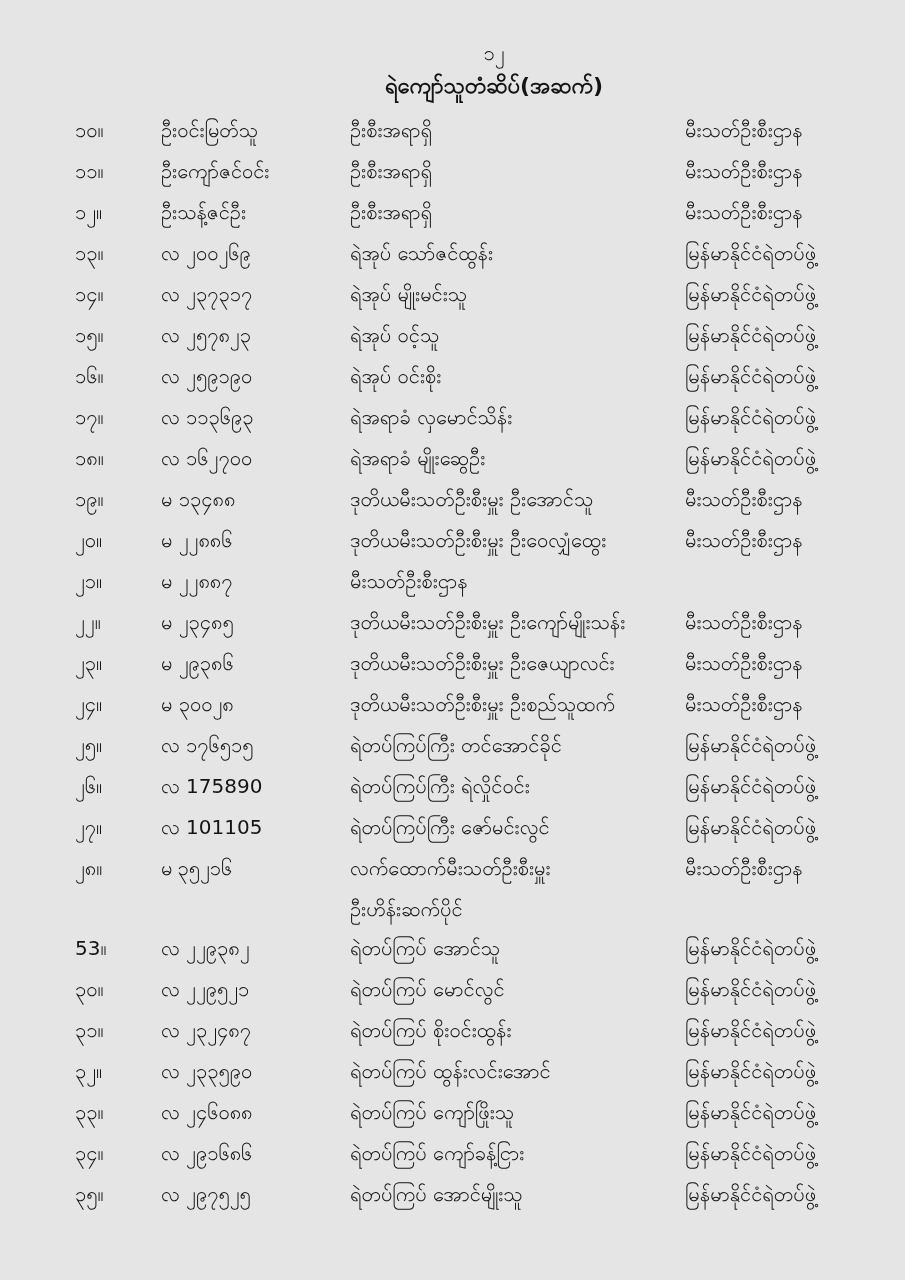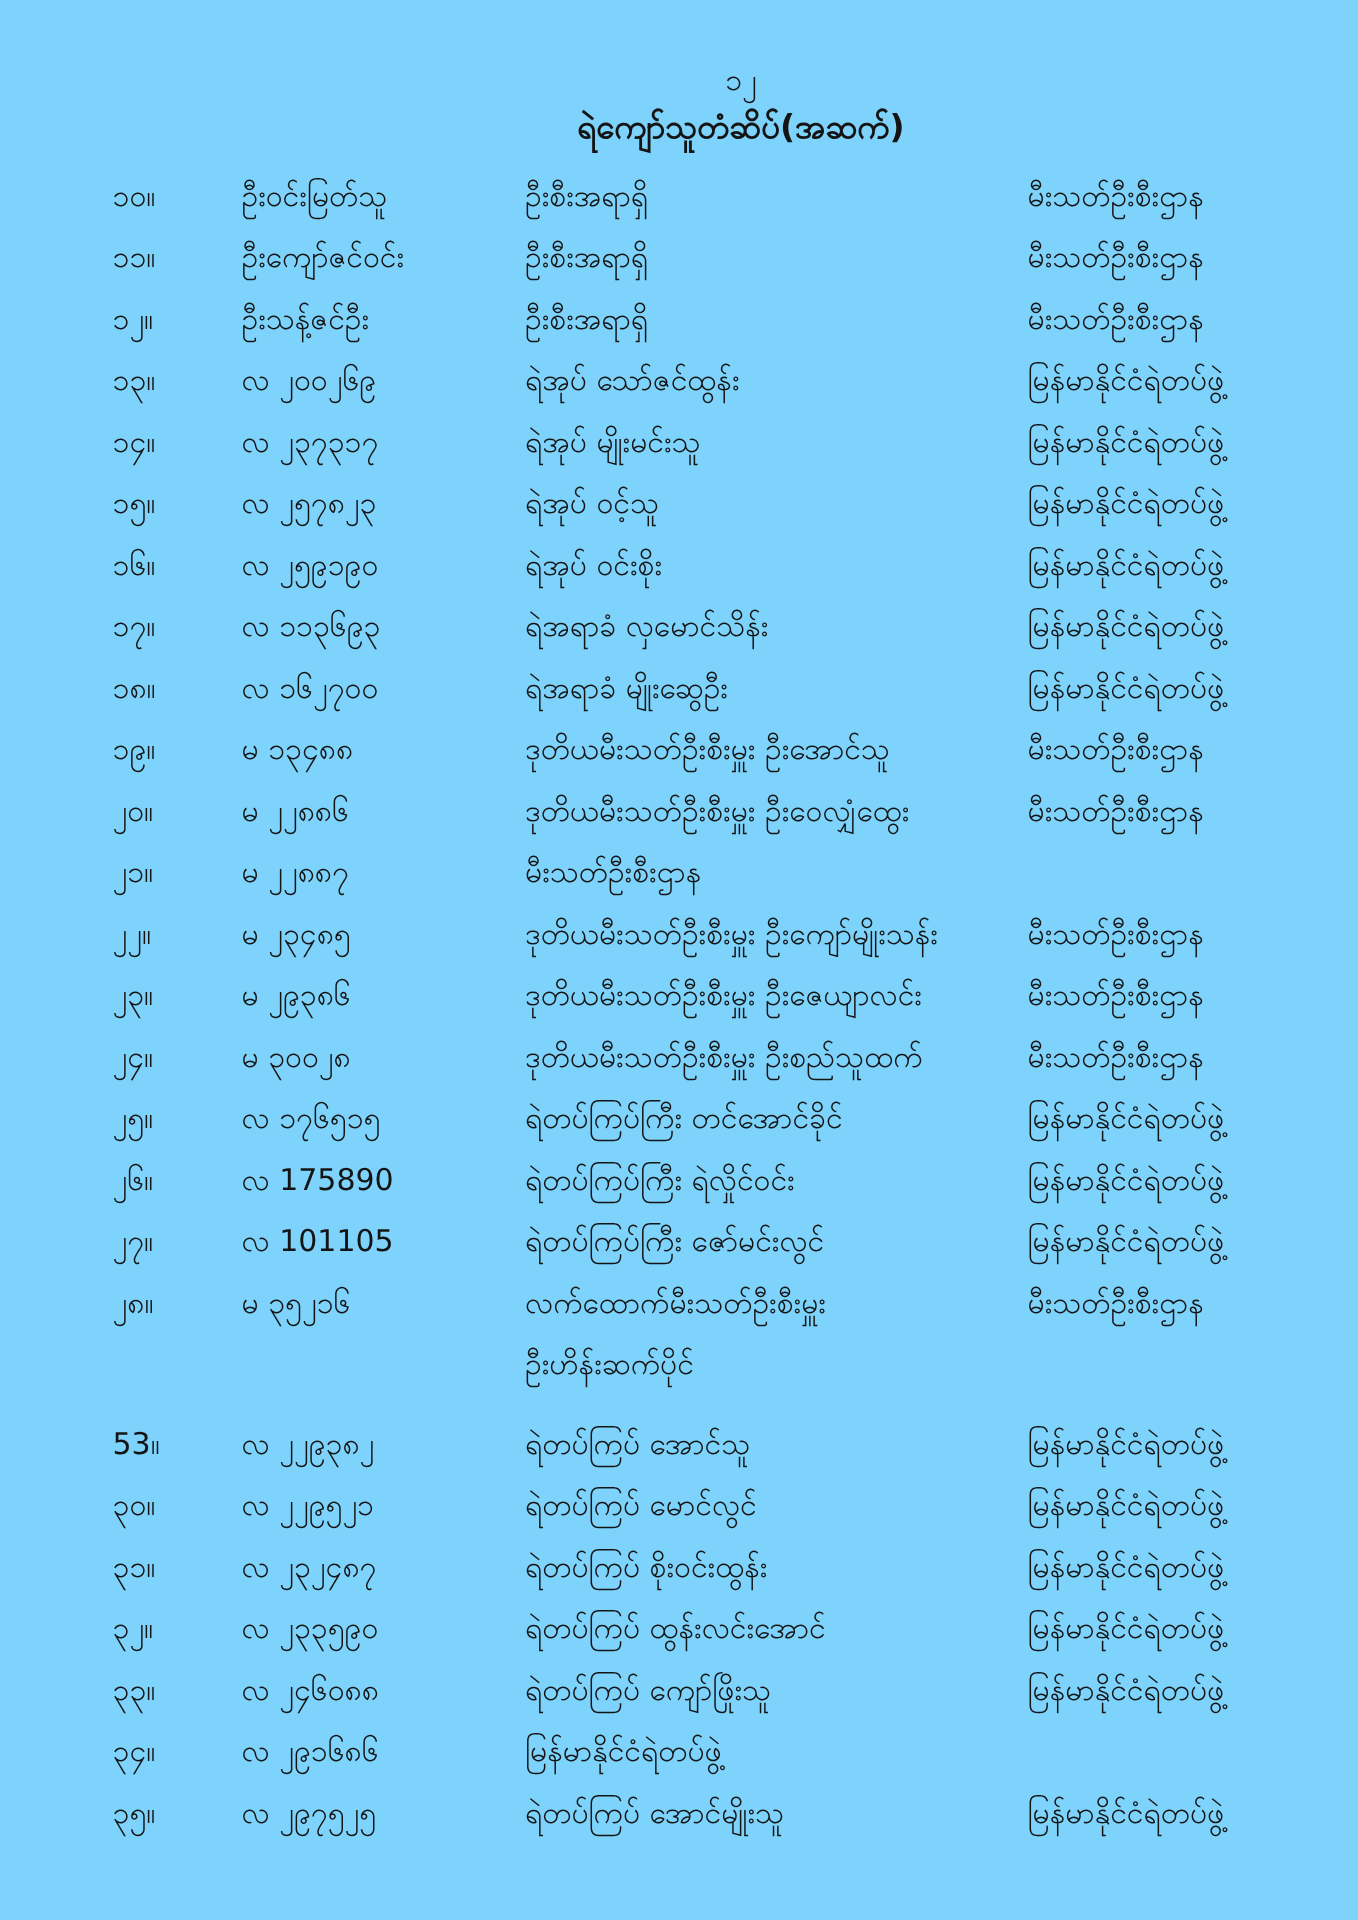"၁၂" .sheet { background: #7dd3fc -> #e5e5e5 }
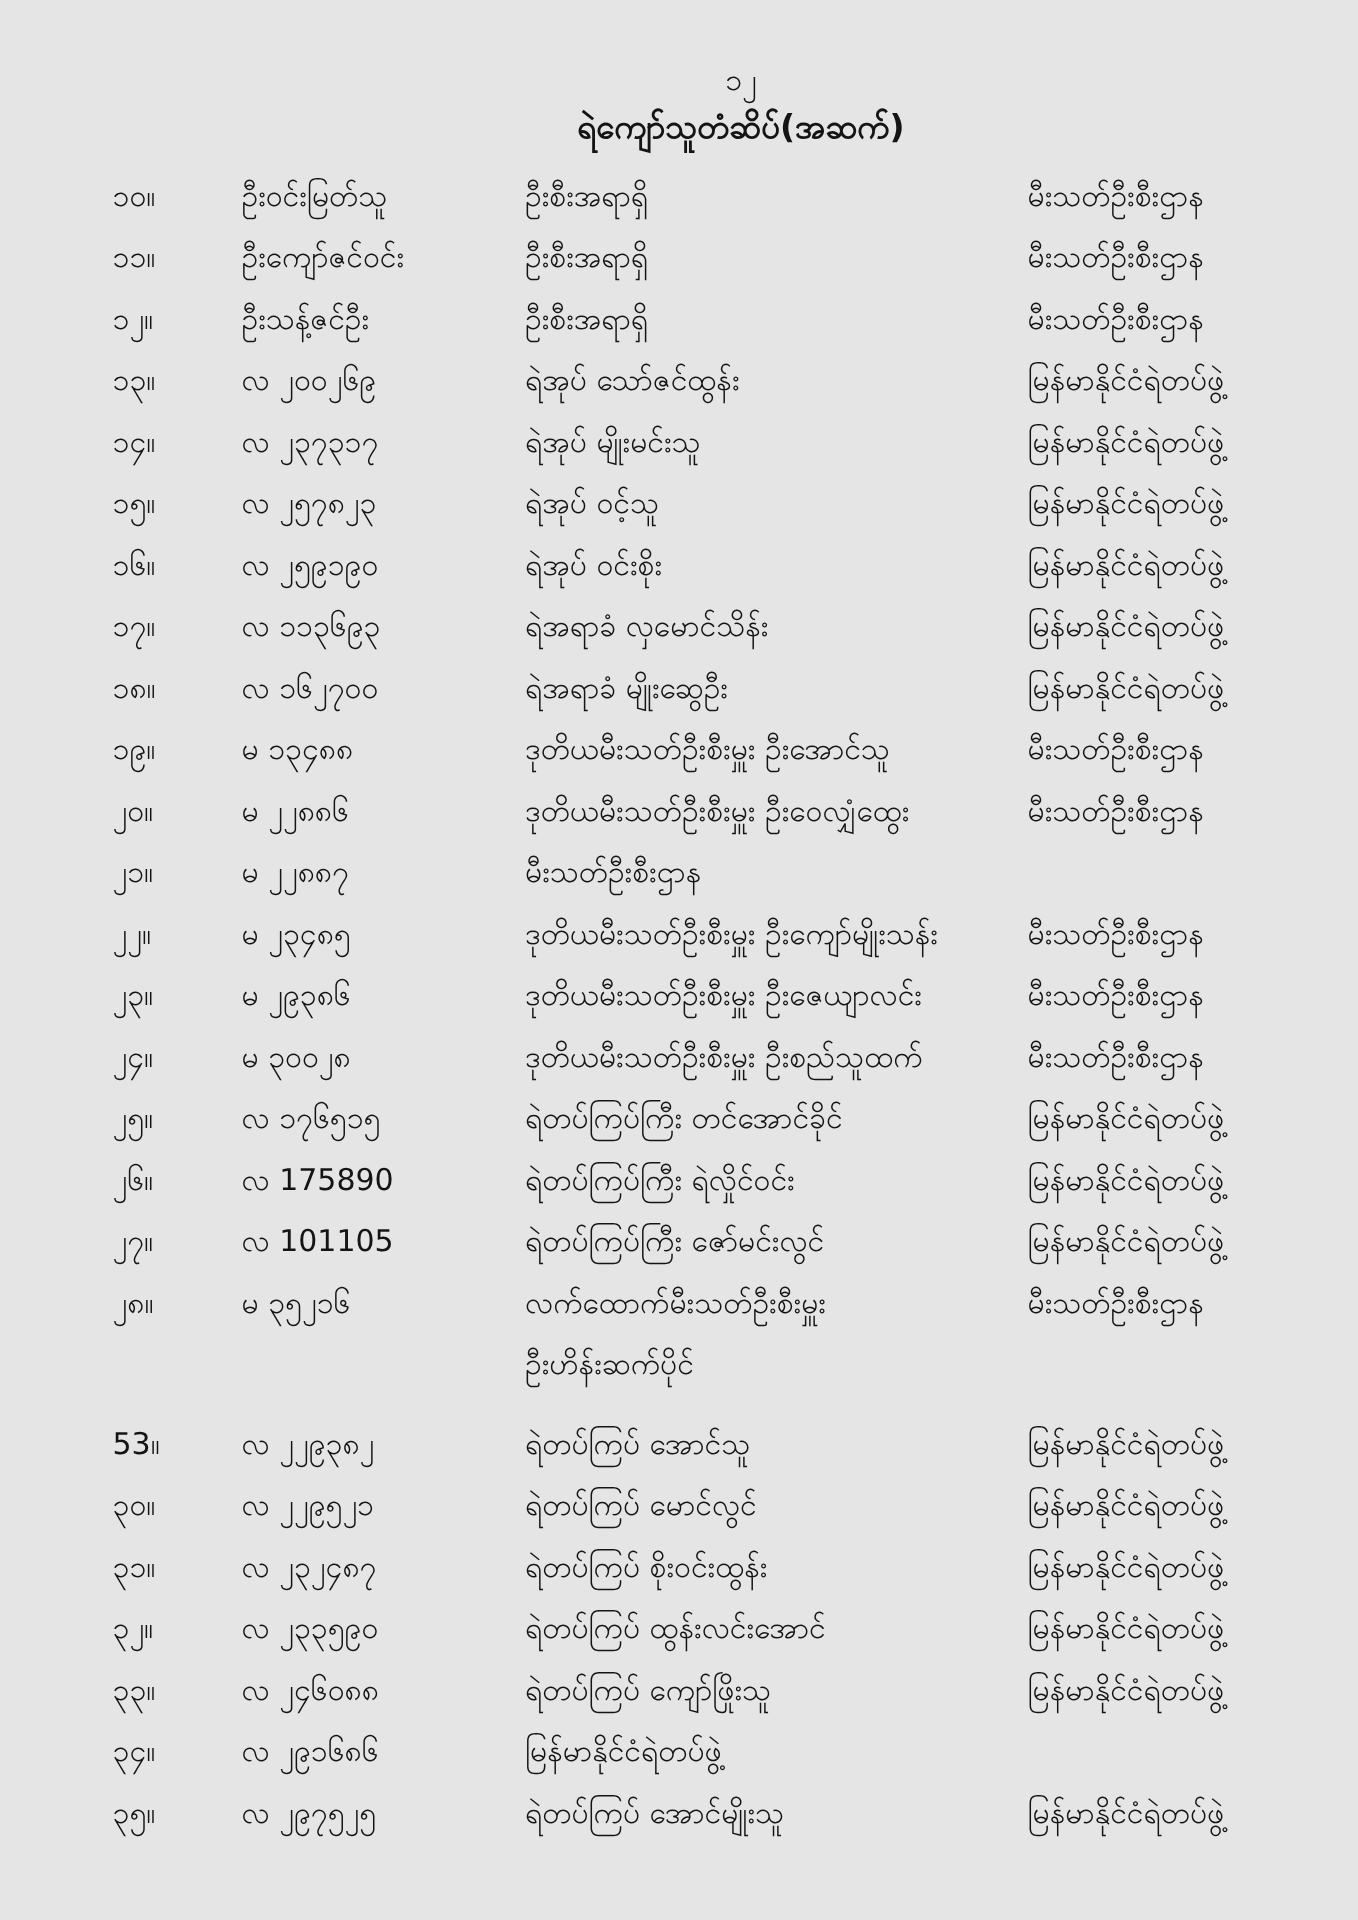"၂၈။" .row.two-line { font-family: none -> Liberation Serif, serif; margin-bottom: 24px -> 10px }
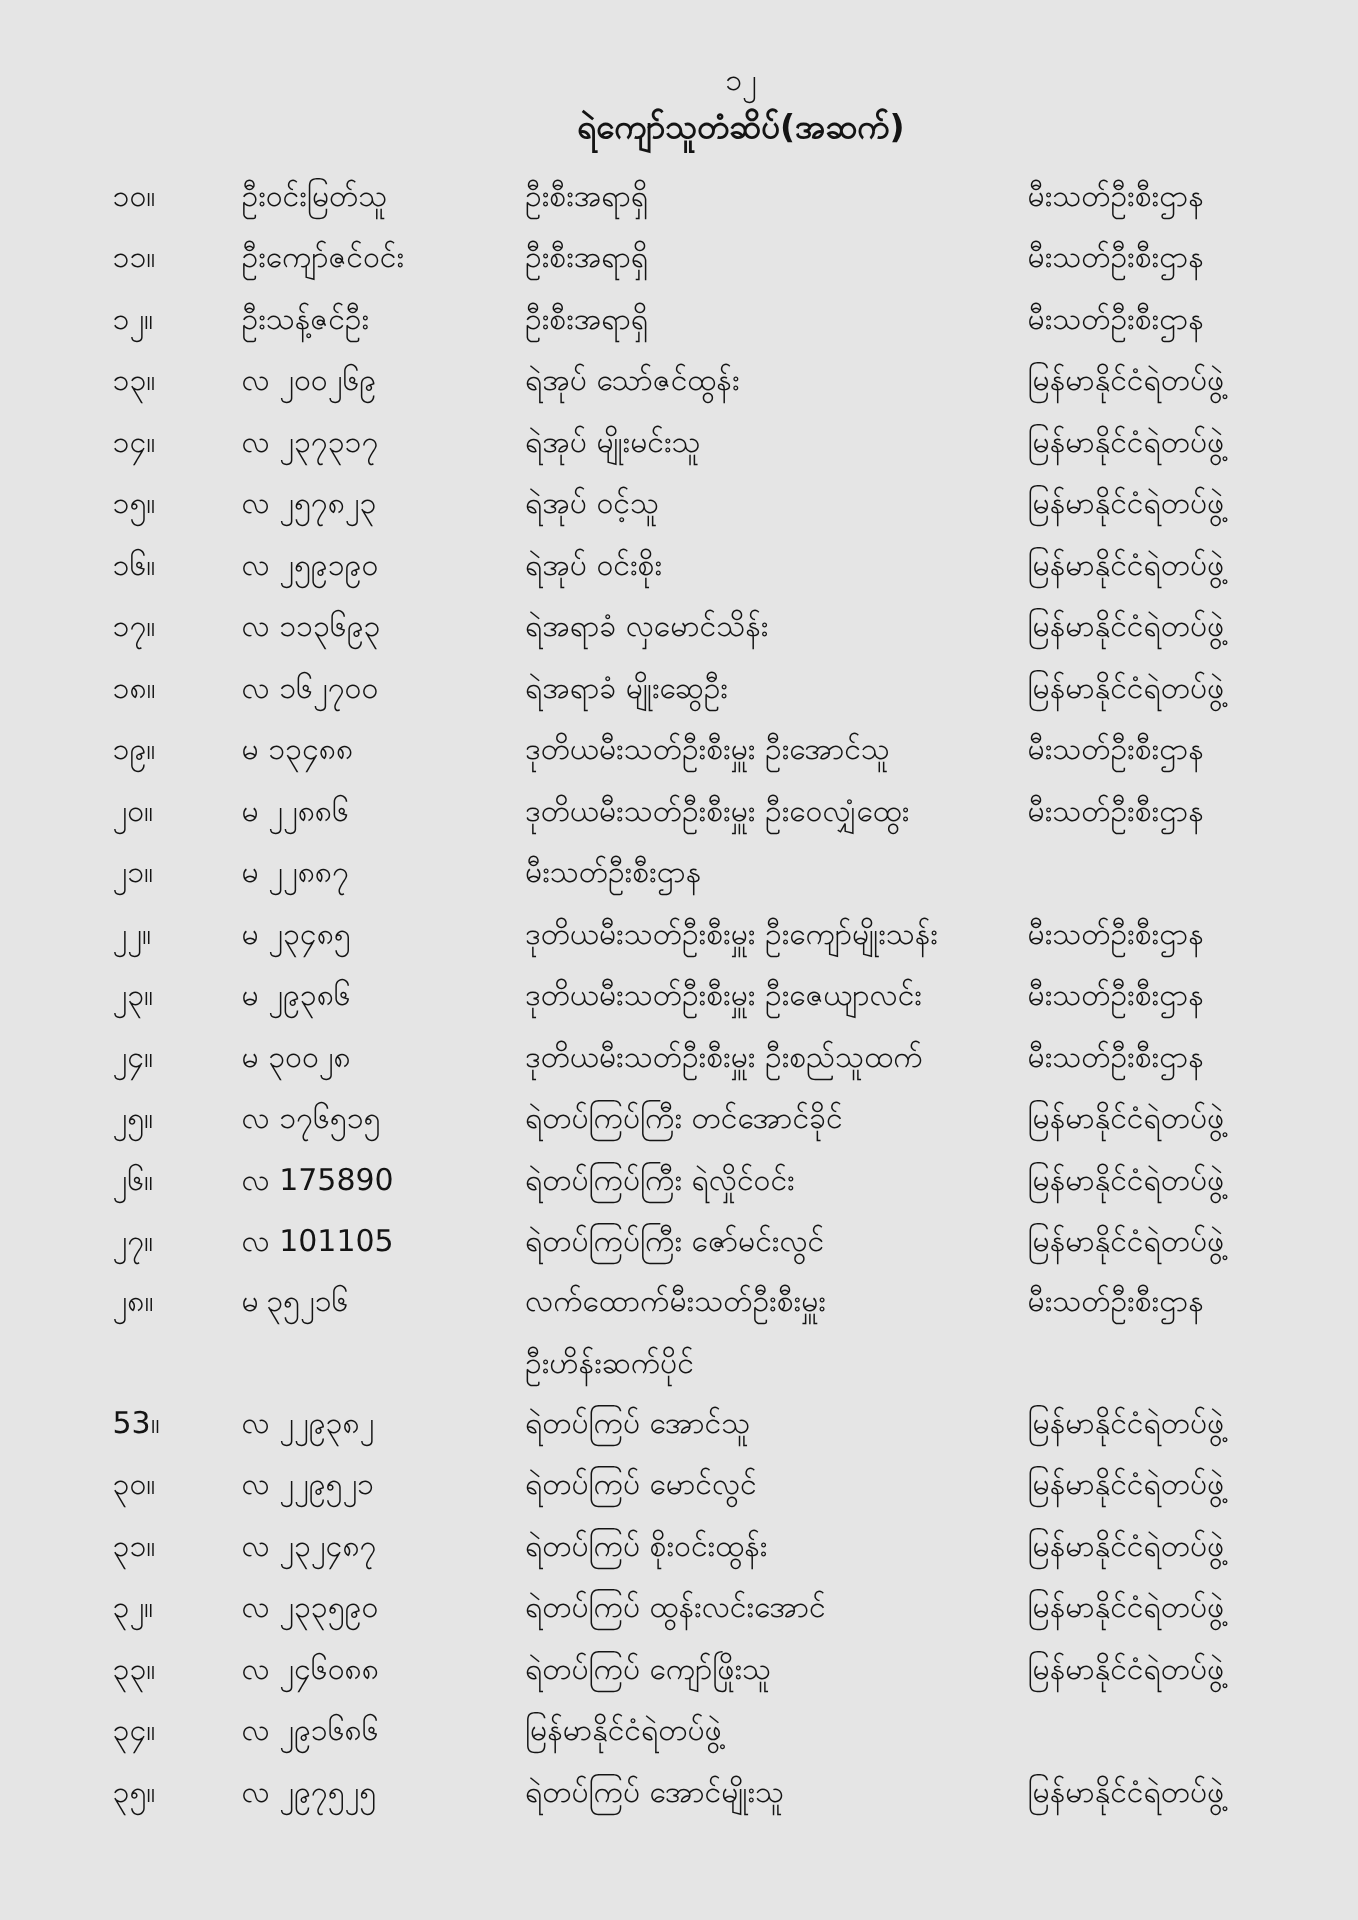"ရဲတပ်ကြပ် ကျော်ခန့်ငြား" span.cell { html: none -> <span>ရဲတပ်ကြပ် ကျော်ခန့်ငြား</span> }
